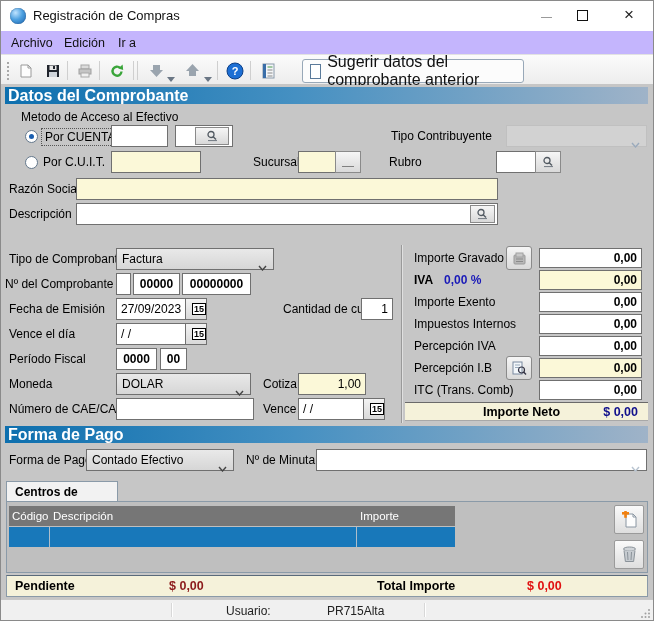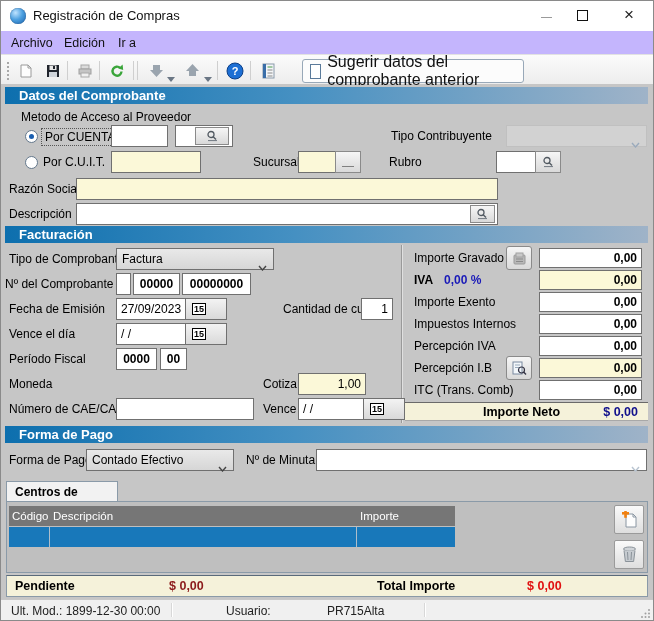"Datos del Comprobante" .sect { font-size: 13px -> 16px; padding-left: 14px -> 3px }
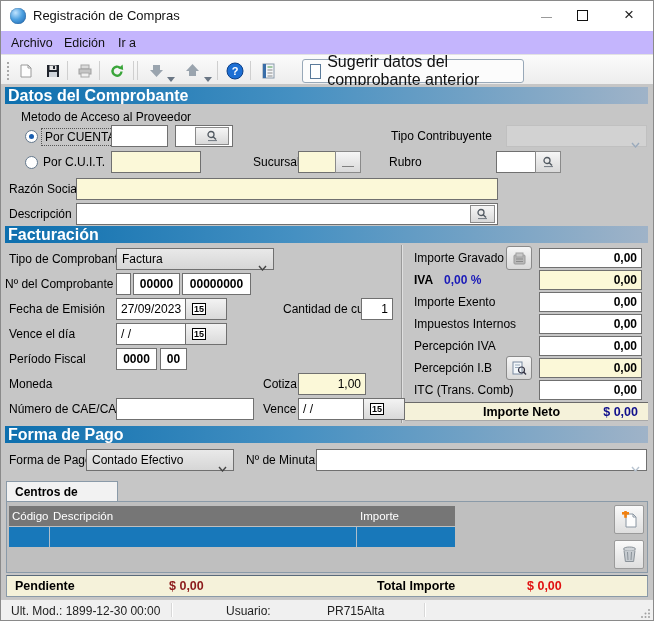"Metodo de Acceso al Proveedor" div.lbl { text: Proveedor -> Efectivo }
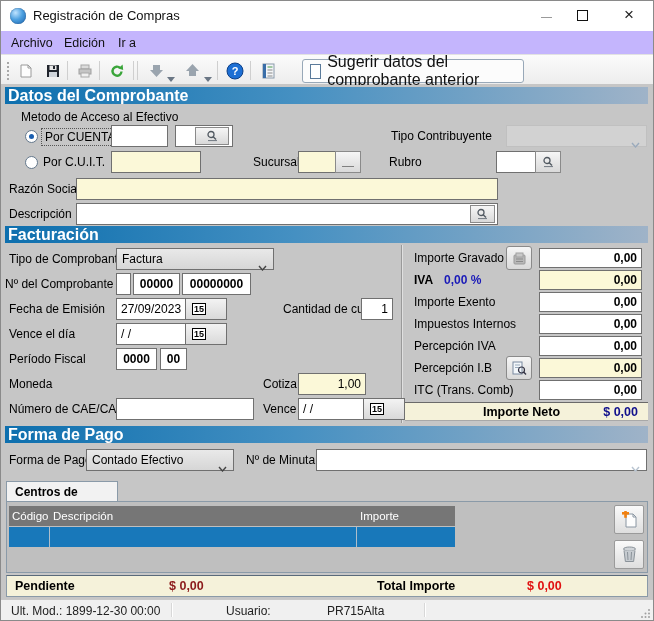"Facturación" div.sect { html: <div>Facturación</div> -> none }
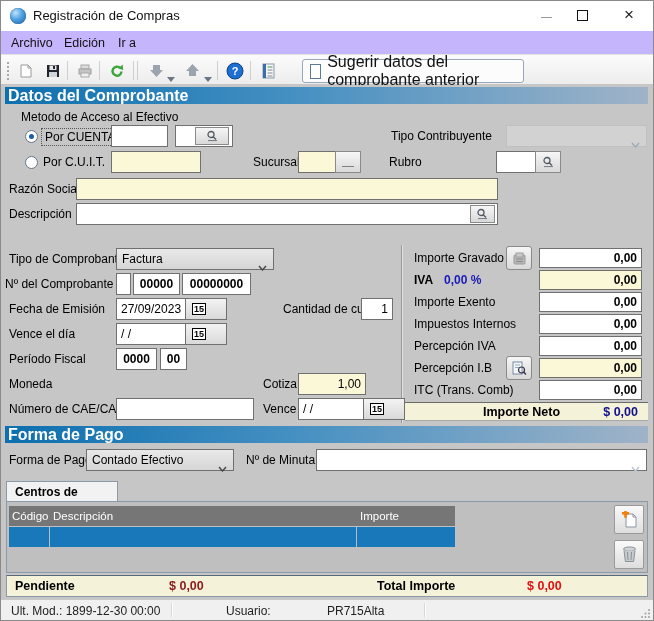"15" .calbtn { justify-content: none -> center; width: 42px -> 22px }
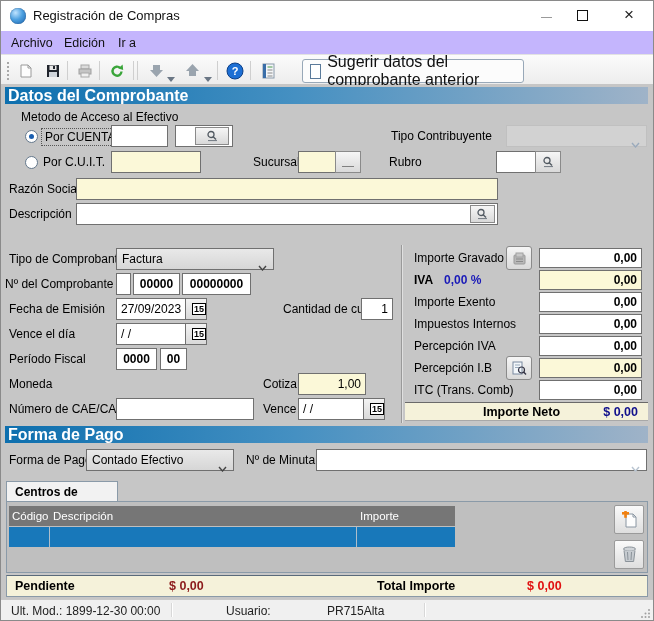"DOLAR" div.combo { html: none -> <div> <span>DOLAR</span> <span><svg> <polyline></polyline> </svg></span> </div> }
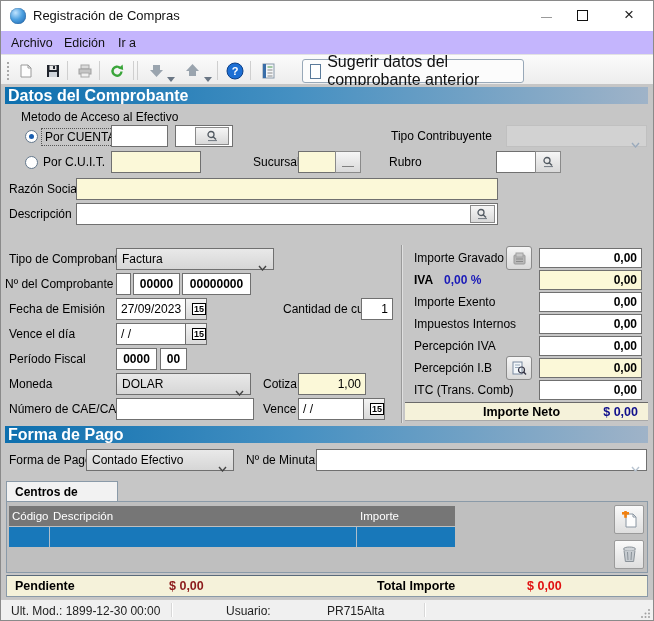"Ult. Mod.: 1899-12-30 00:00" span.txt { html: <span>Ult. Mod.: 1899-12-30 00:00</span> -> none }
